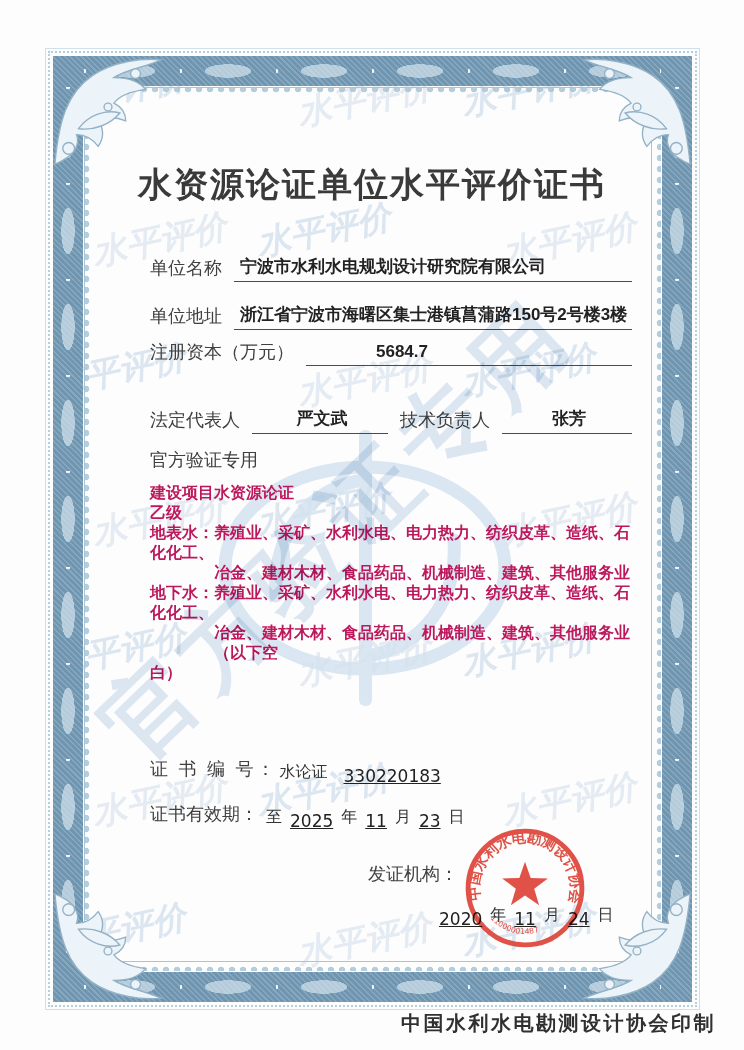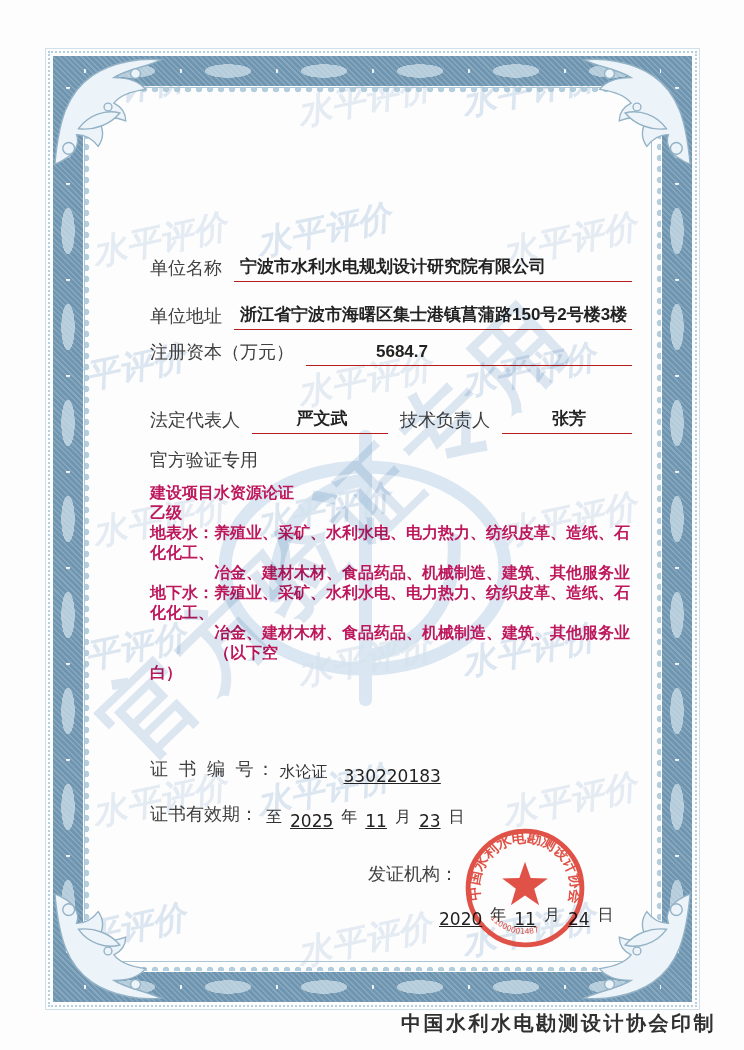"水资源论证单位水平评价证书" div.title { html: none -> <div>水资源论证单位水平评价证书</div> }
